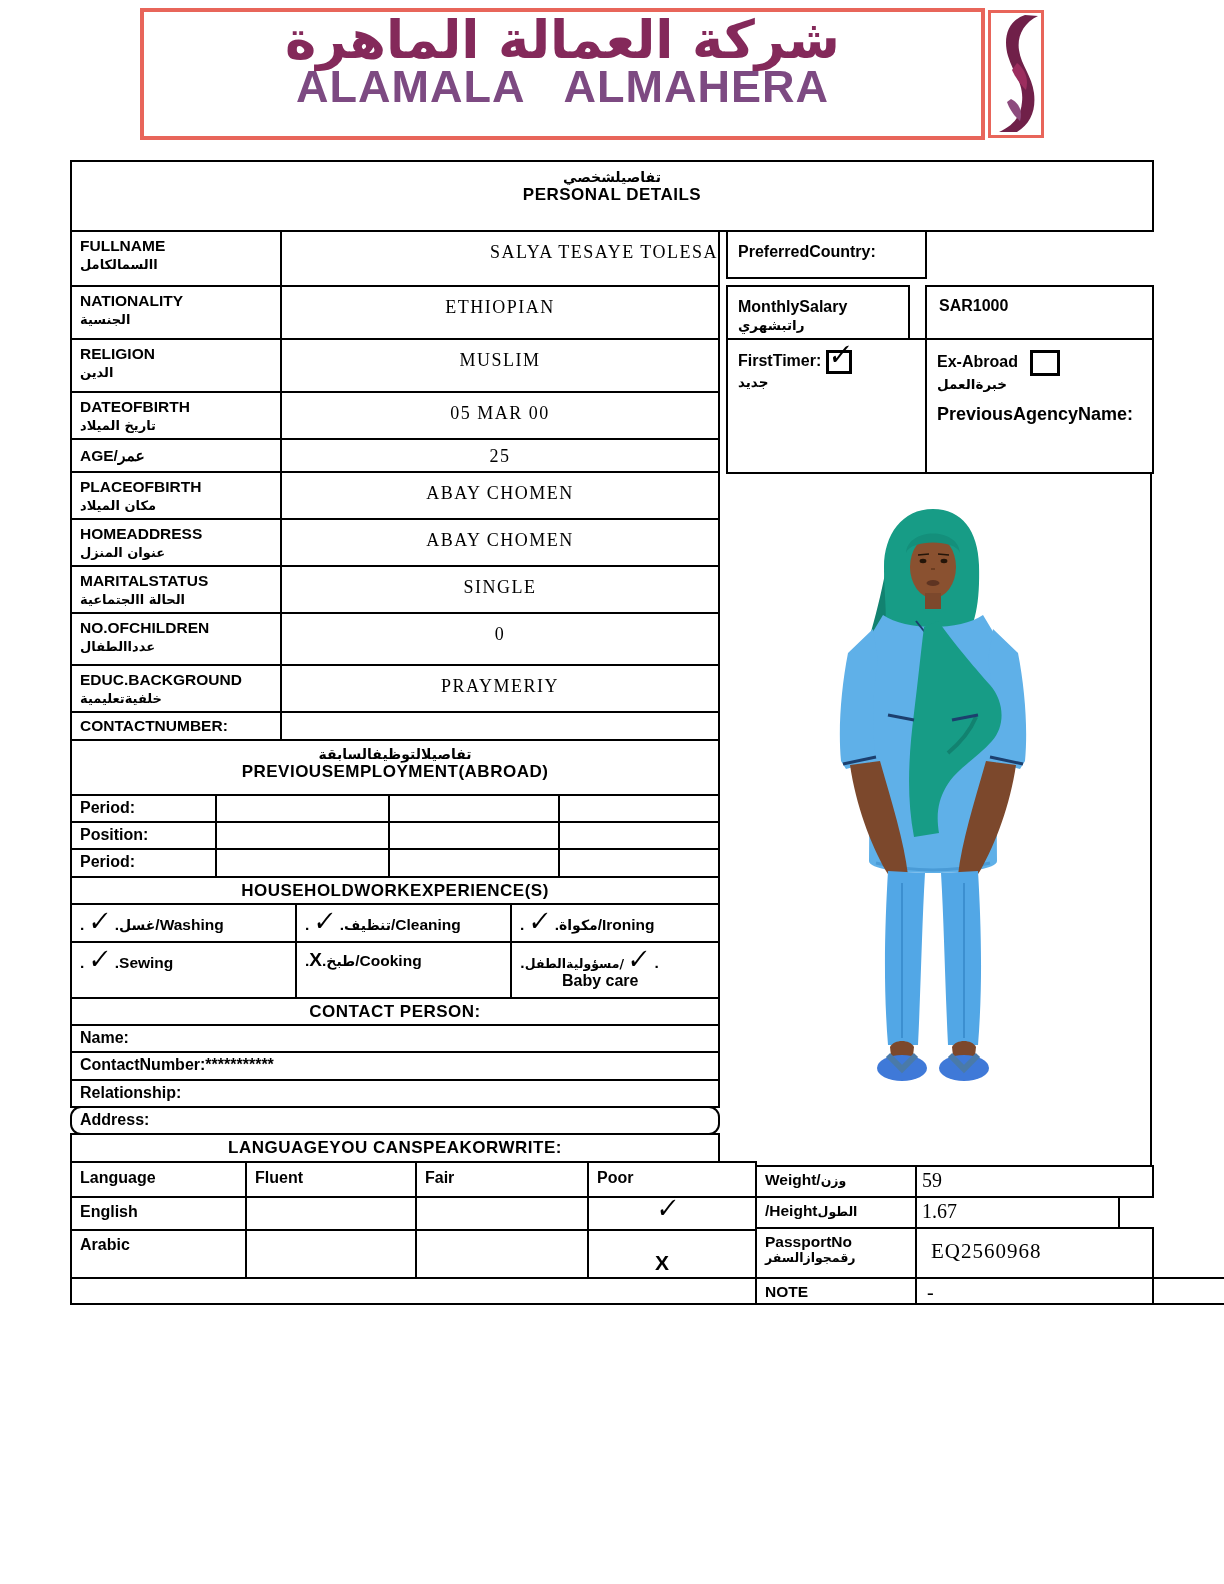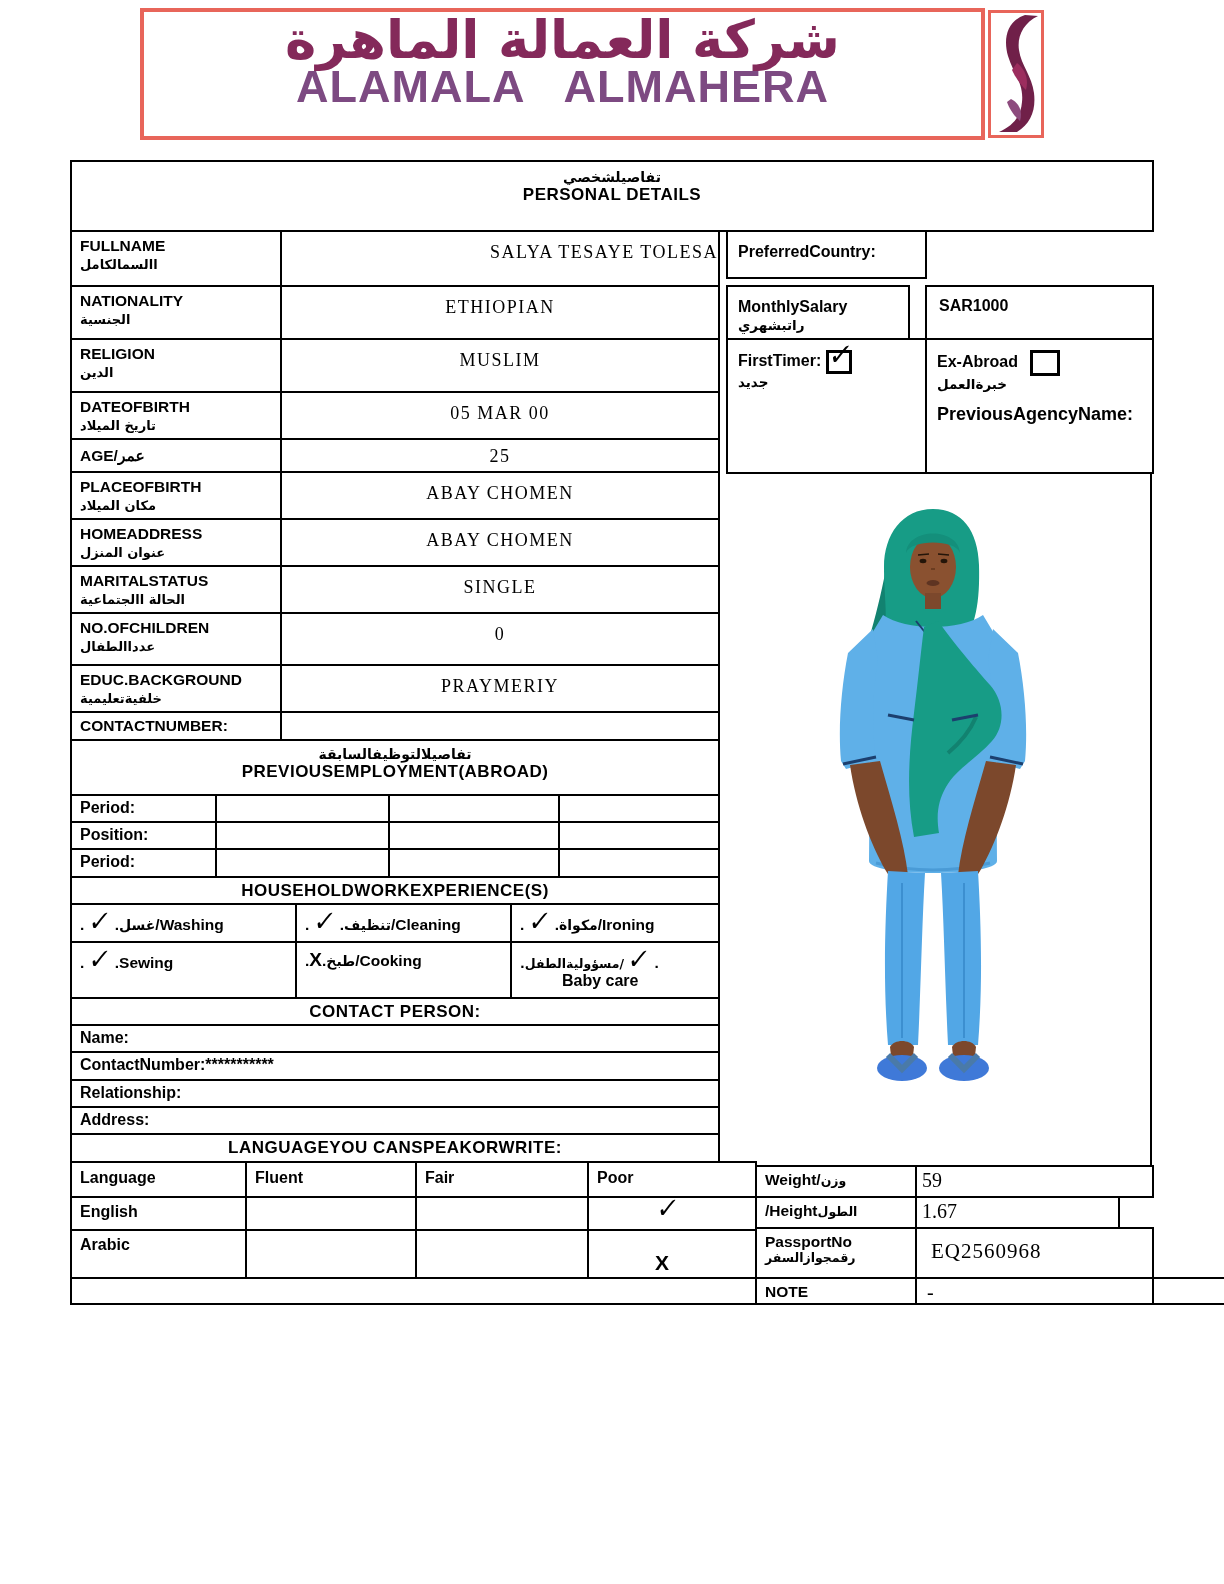"Address:" div.cell { border-radius: none -> 11px }
